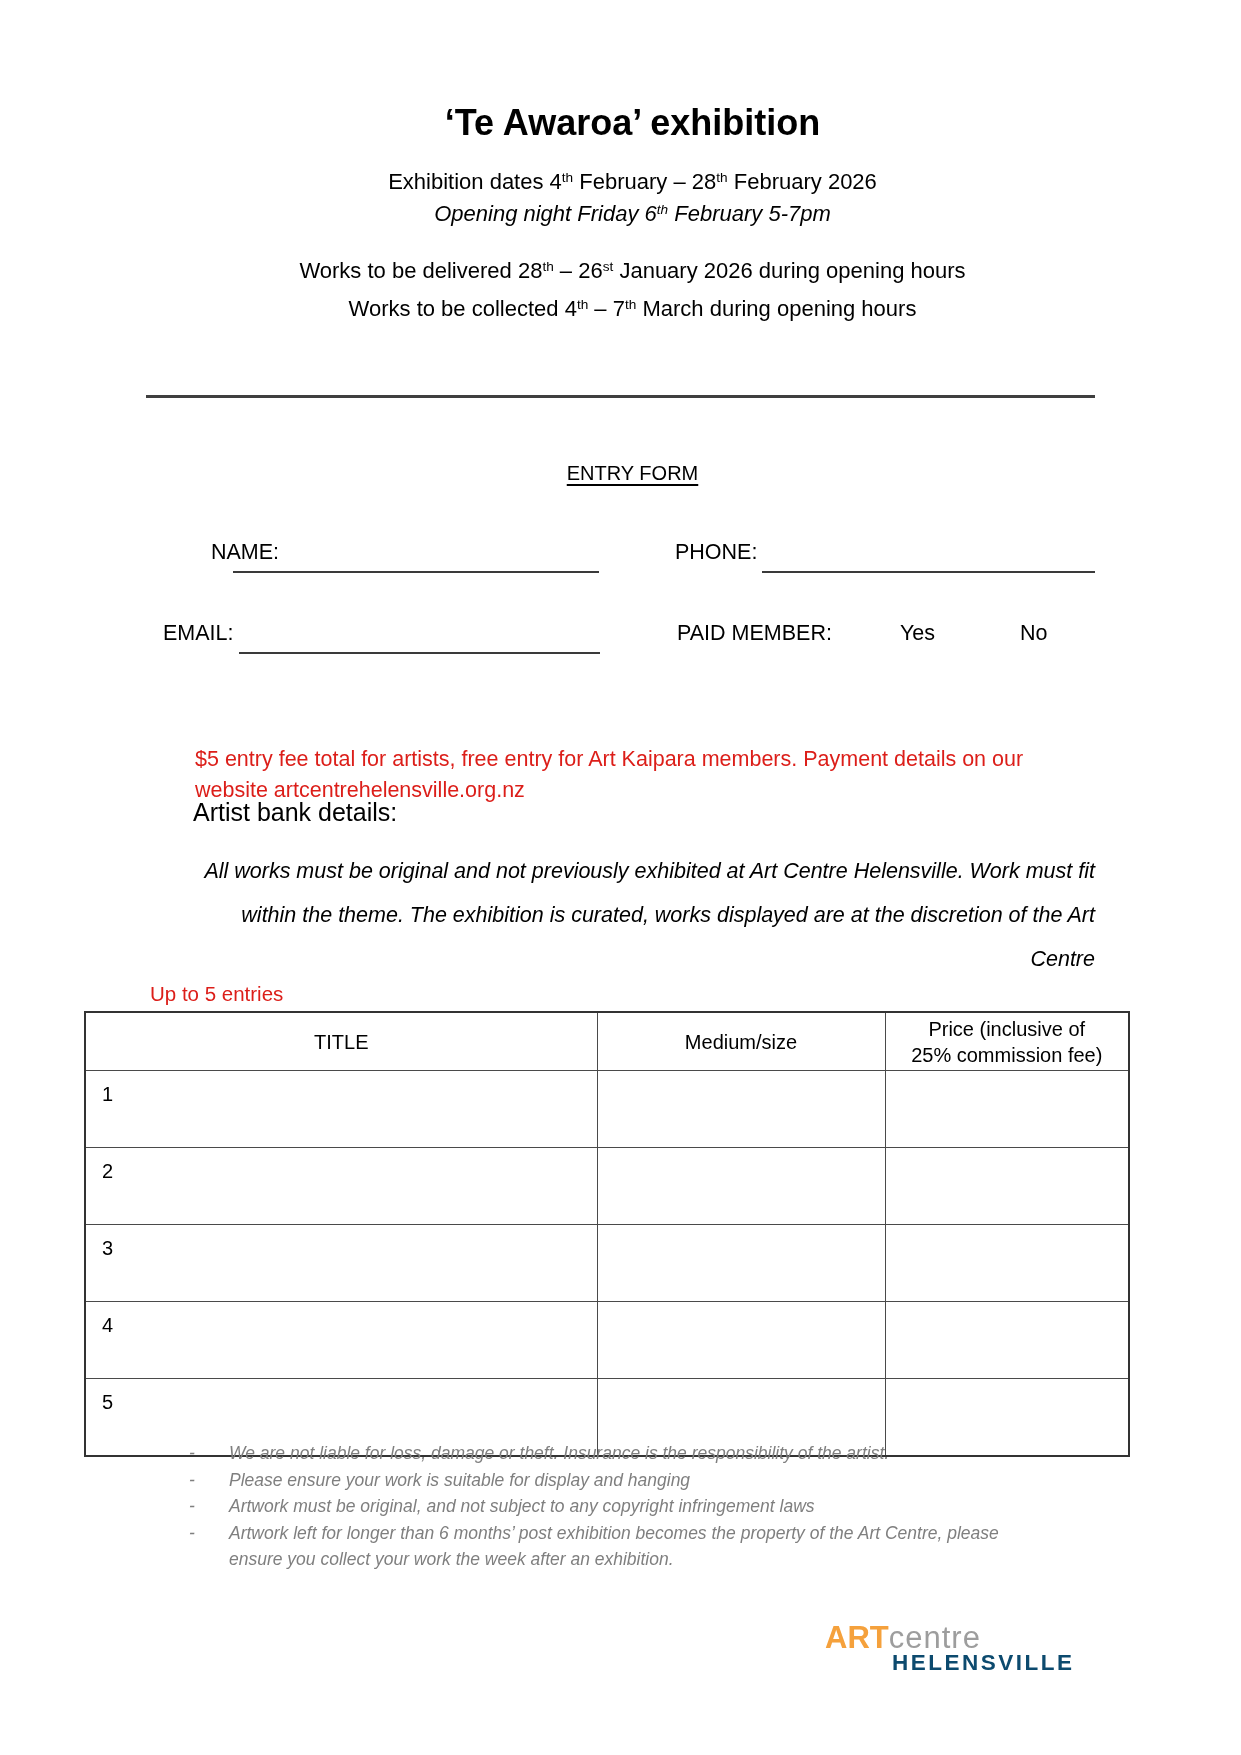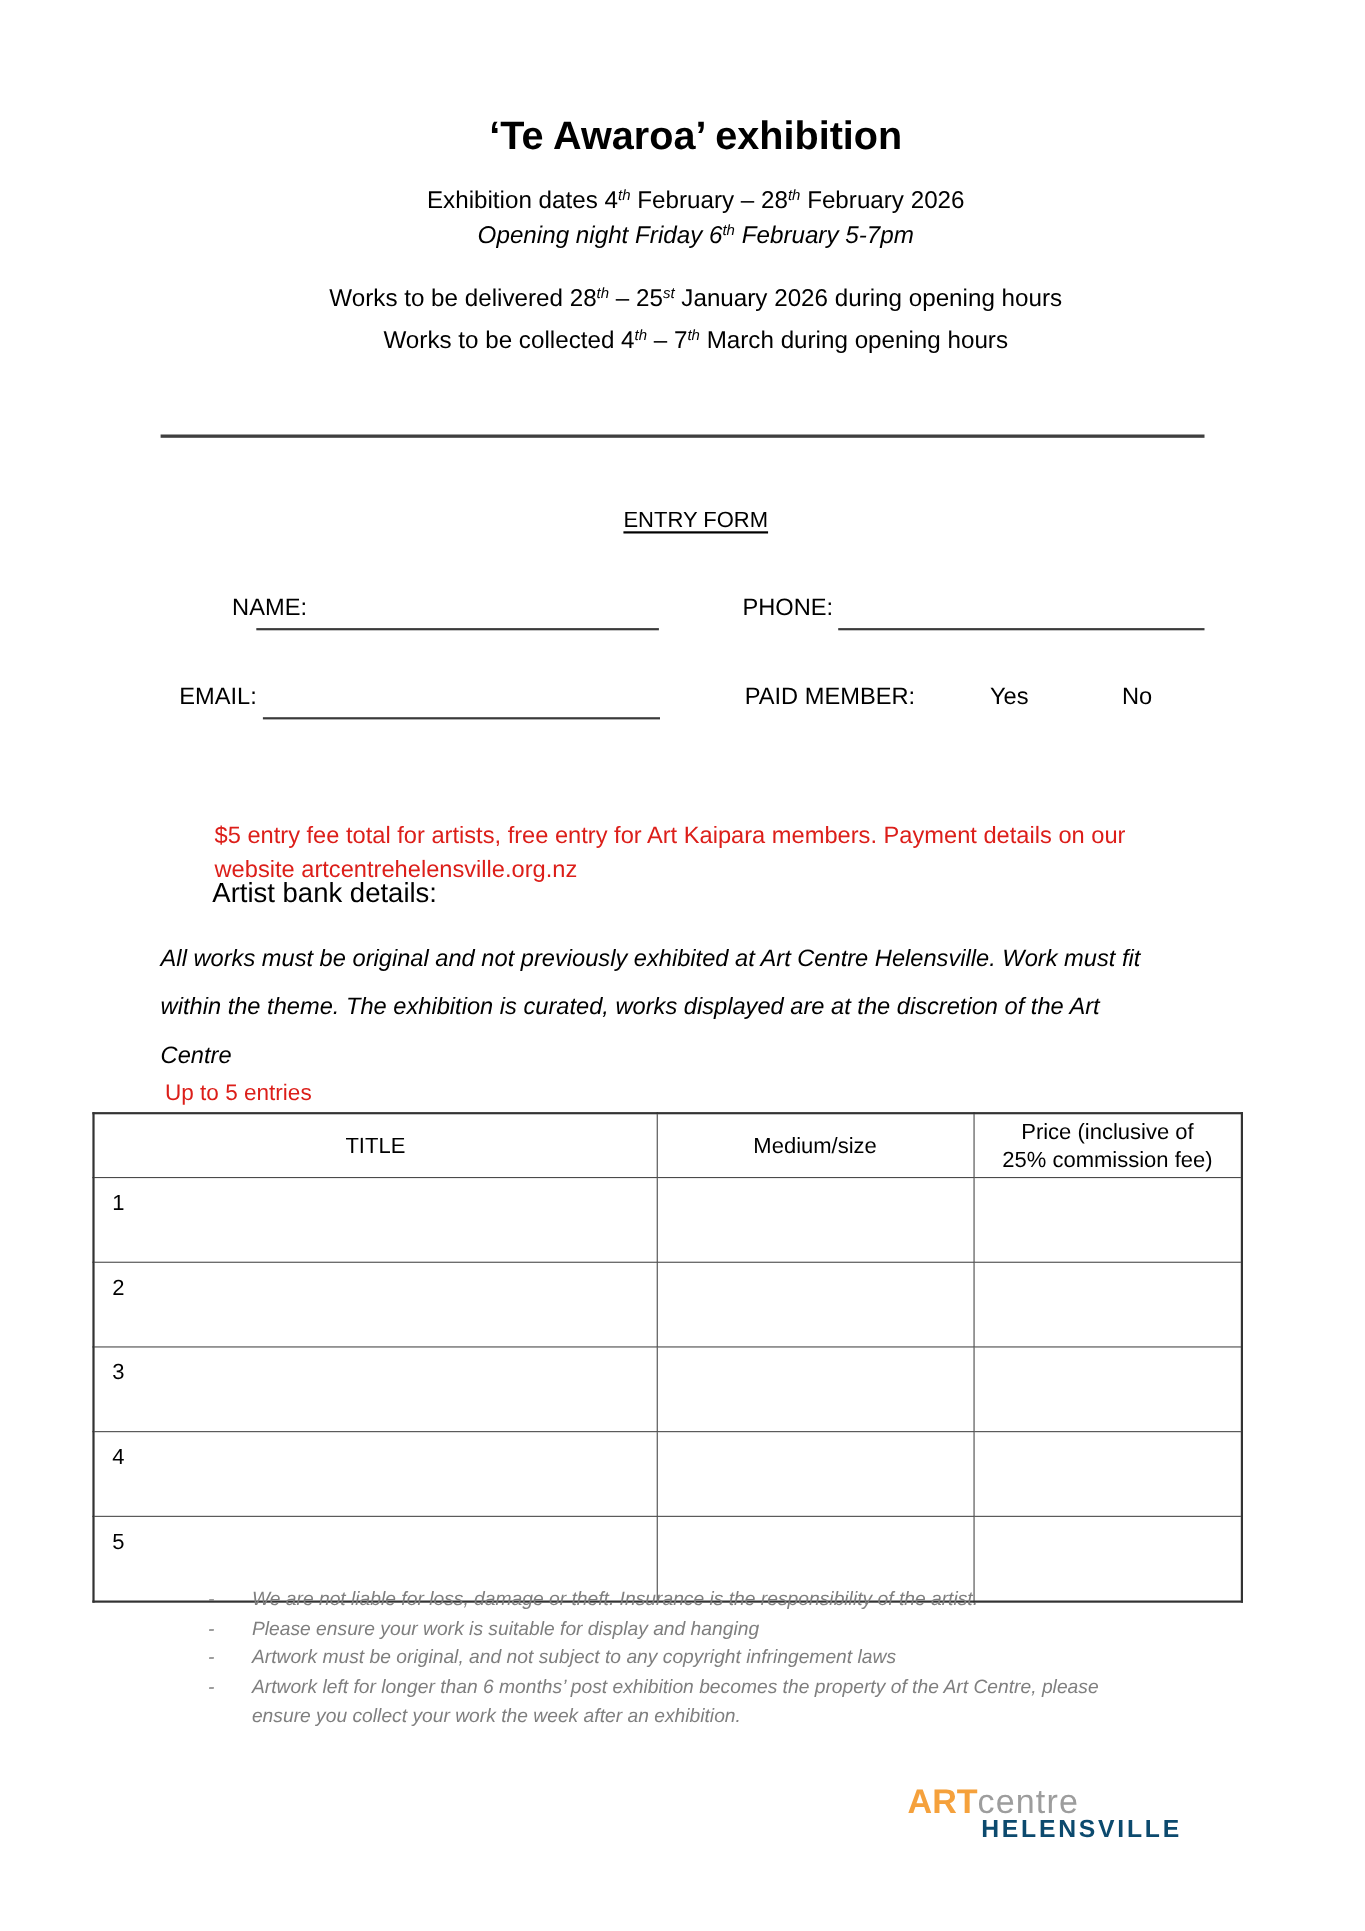"th" sup { font-style: italic -> none }
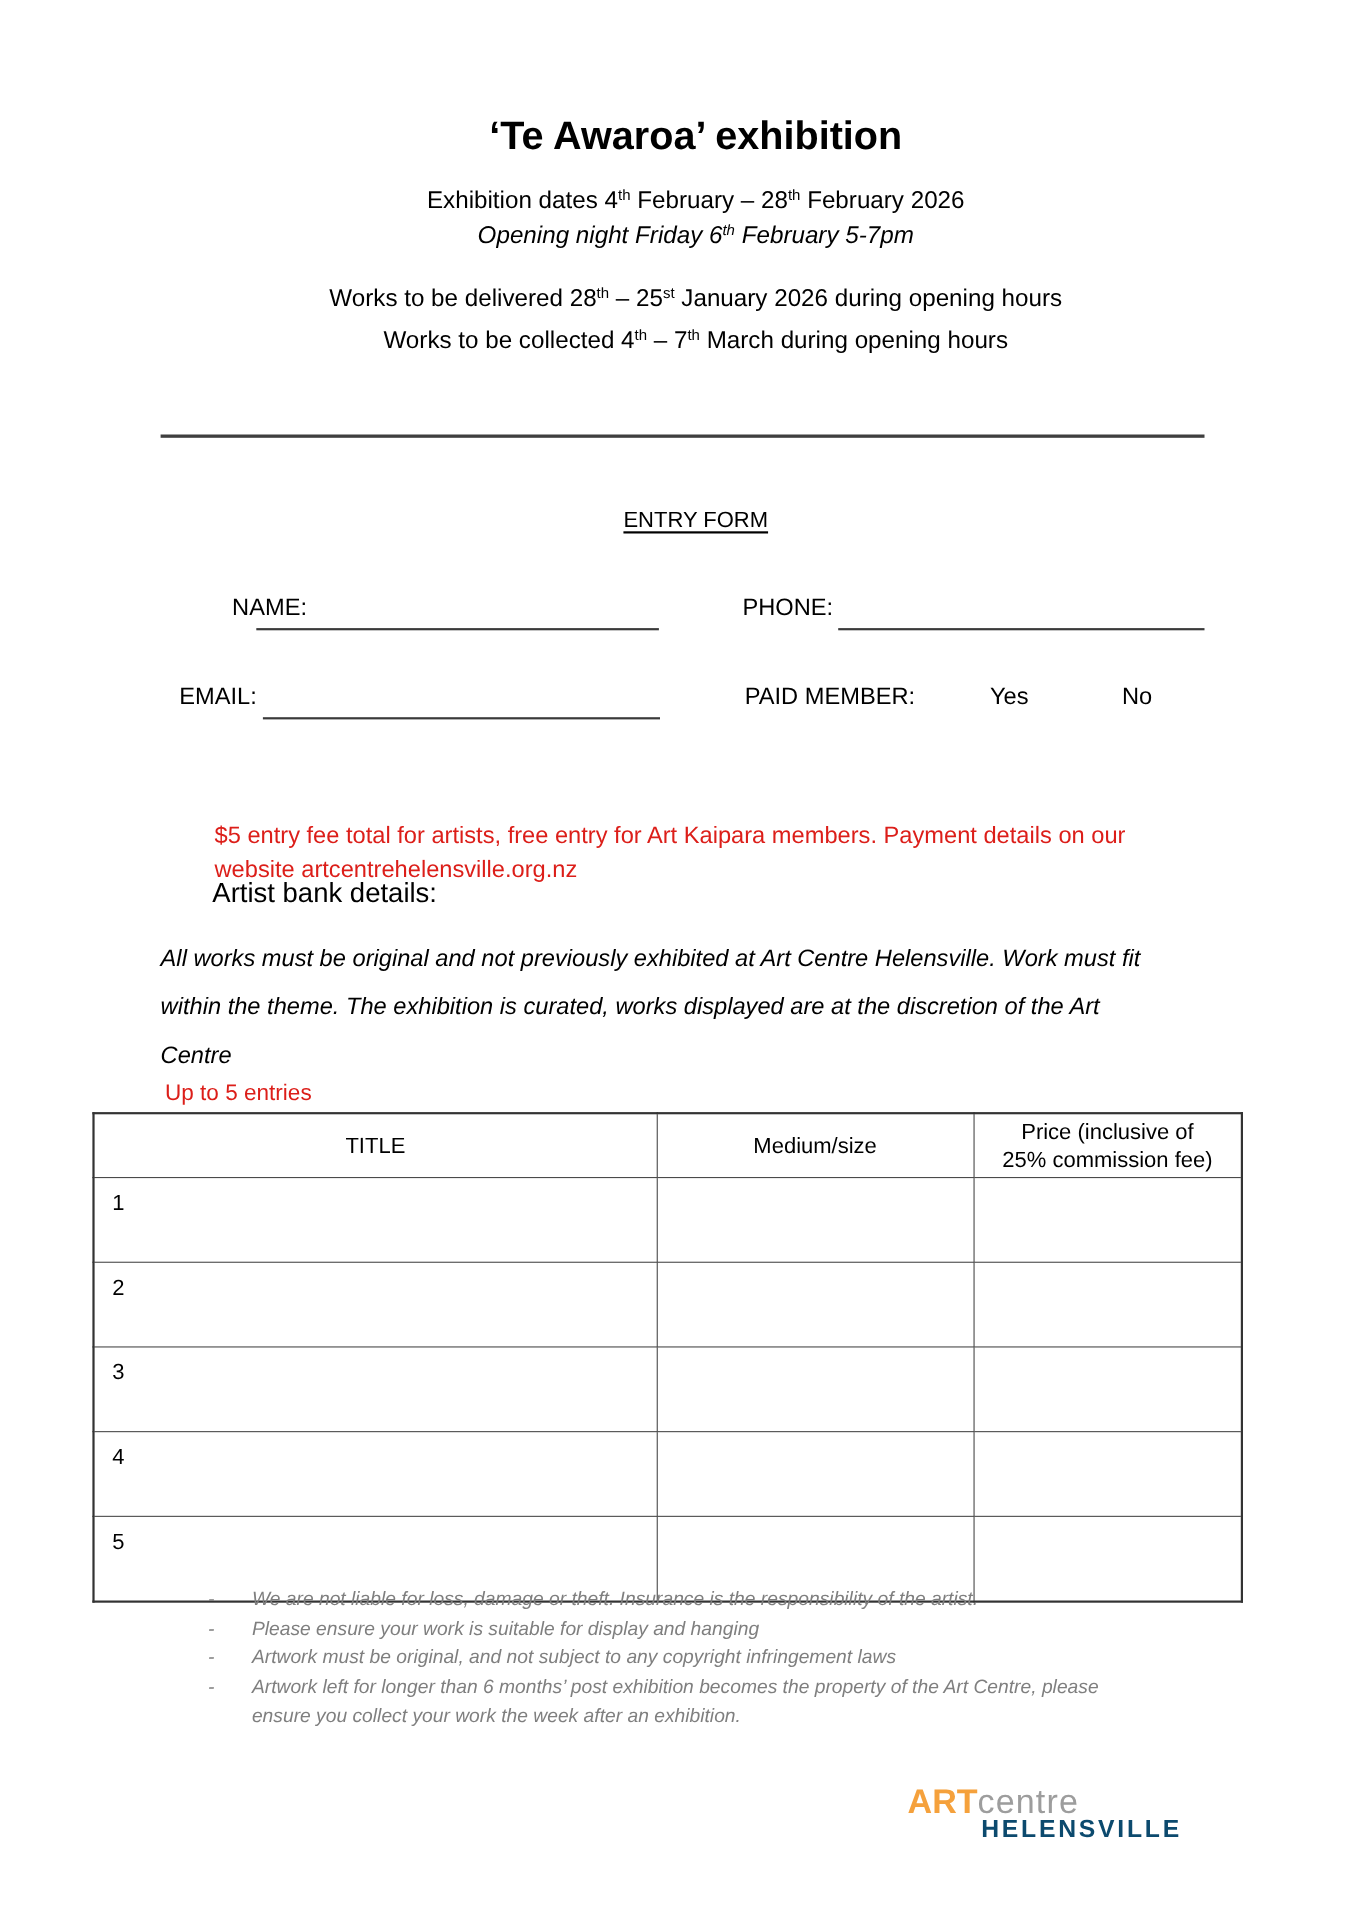"– 25" span { text: 25 -> 26 }
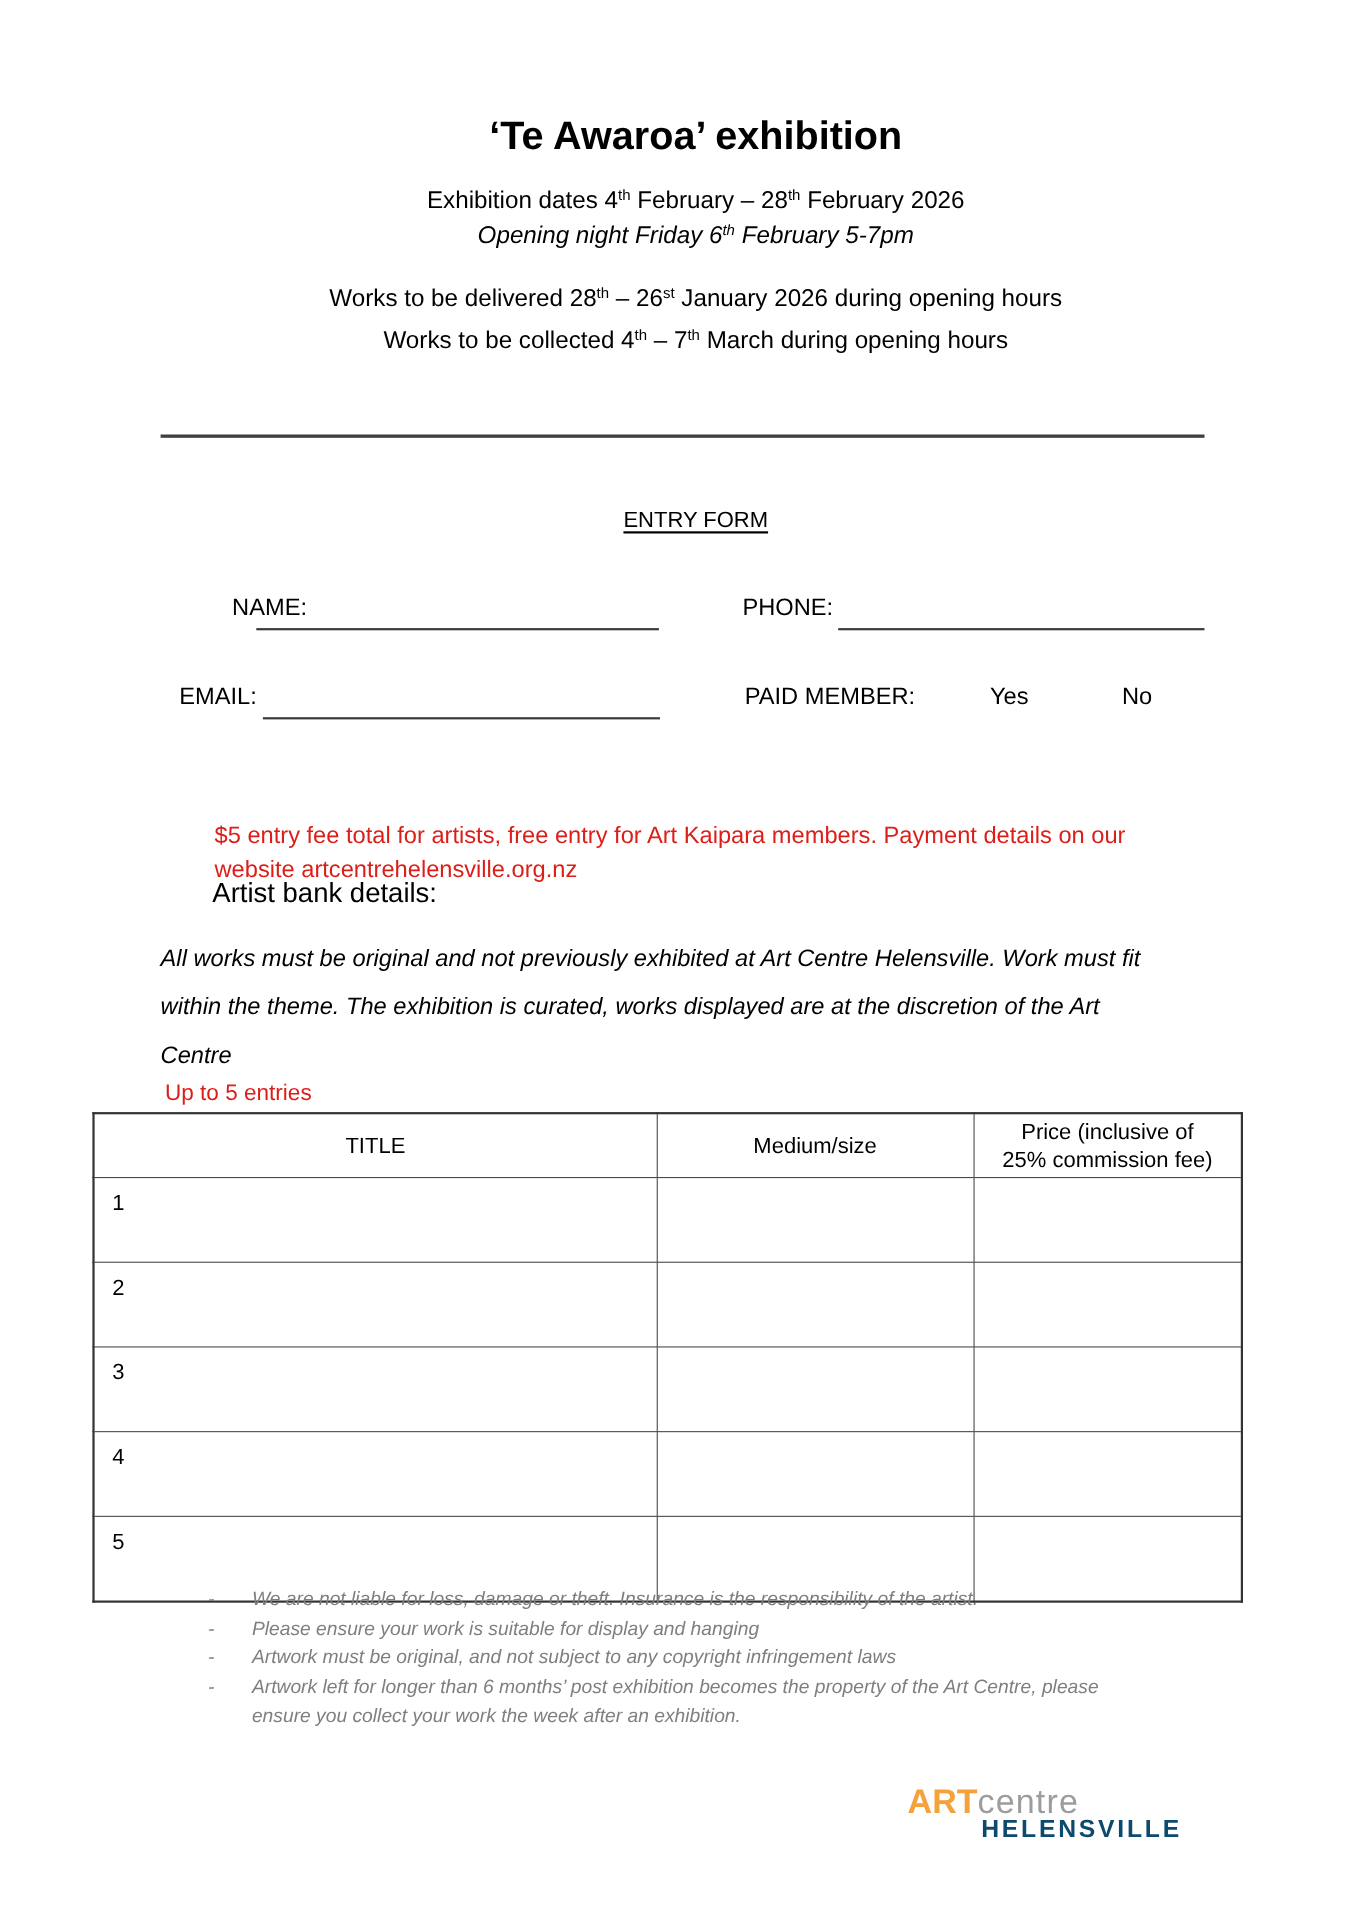"All works must be original" .conditions { text-align: left -> right }
